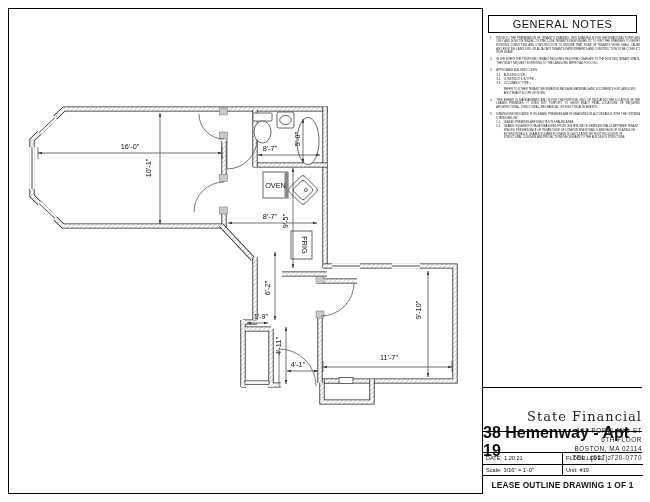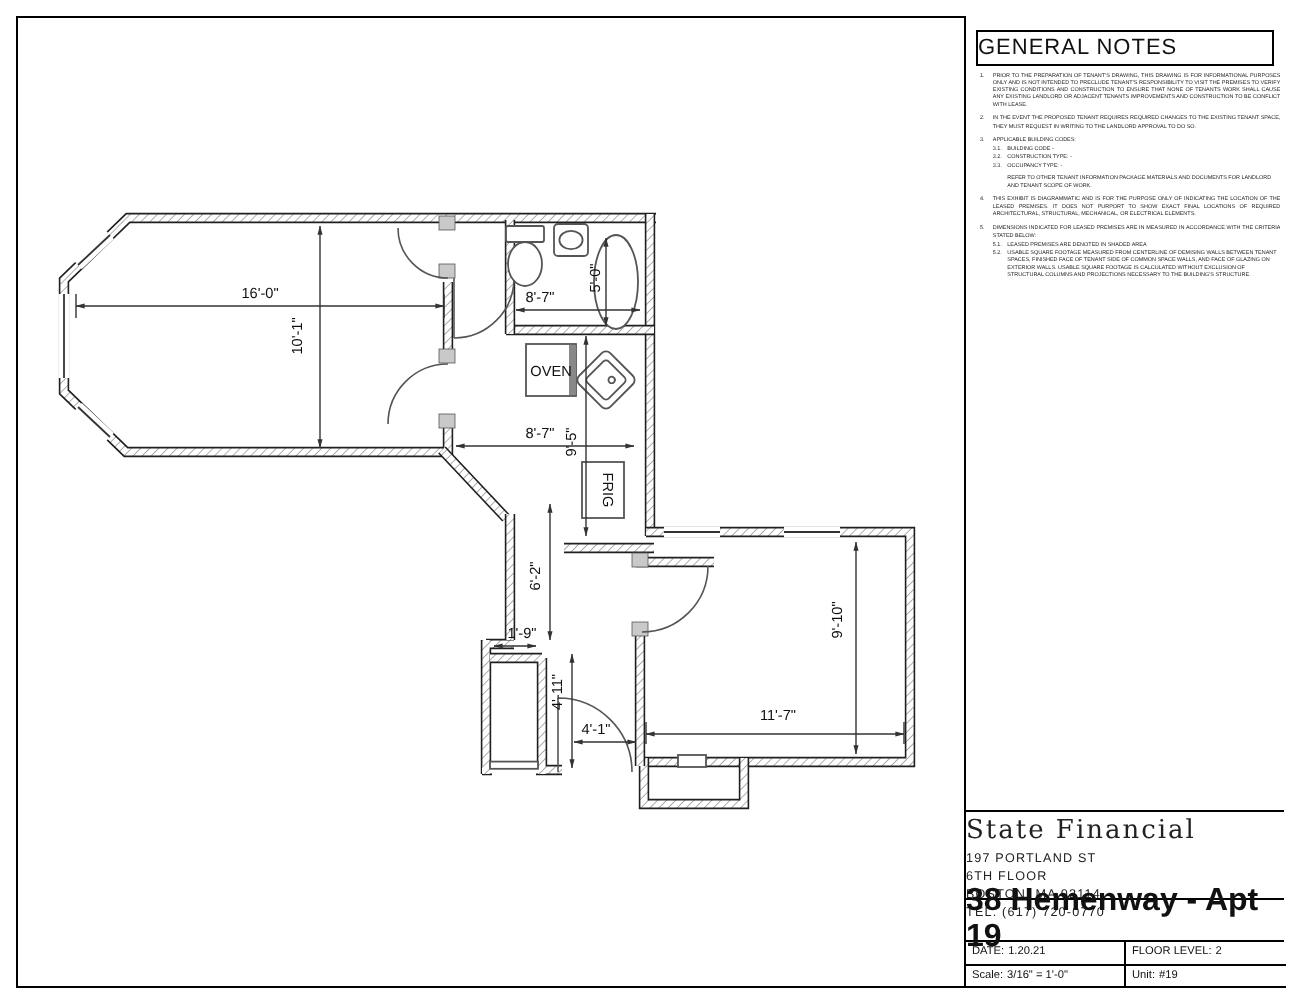"GENERAL NOTES" .gn-box { justify-content: none -> center }
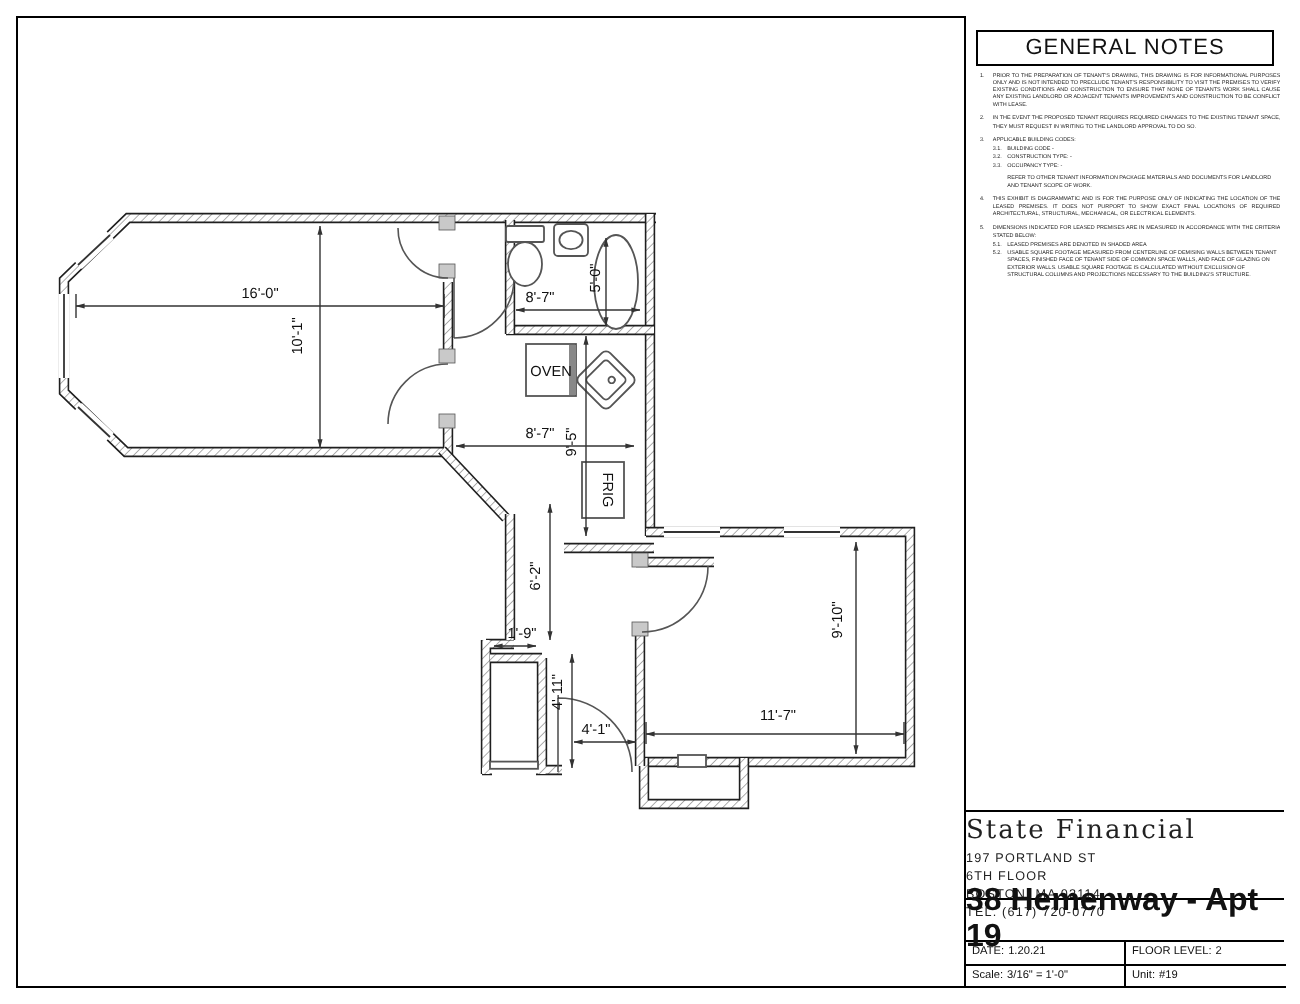"State Financial" .firm-row { padding: 2px 0 2px 0 -> 21px 0 2px 0; text-align: left -> right }
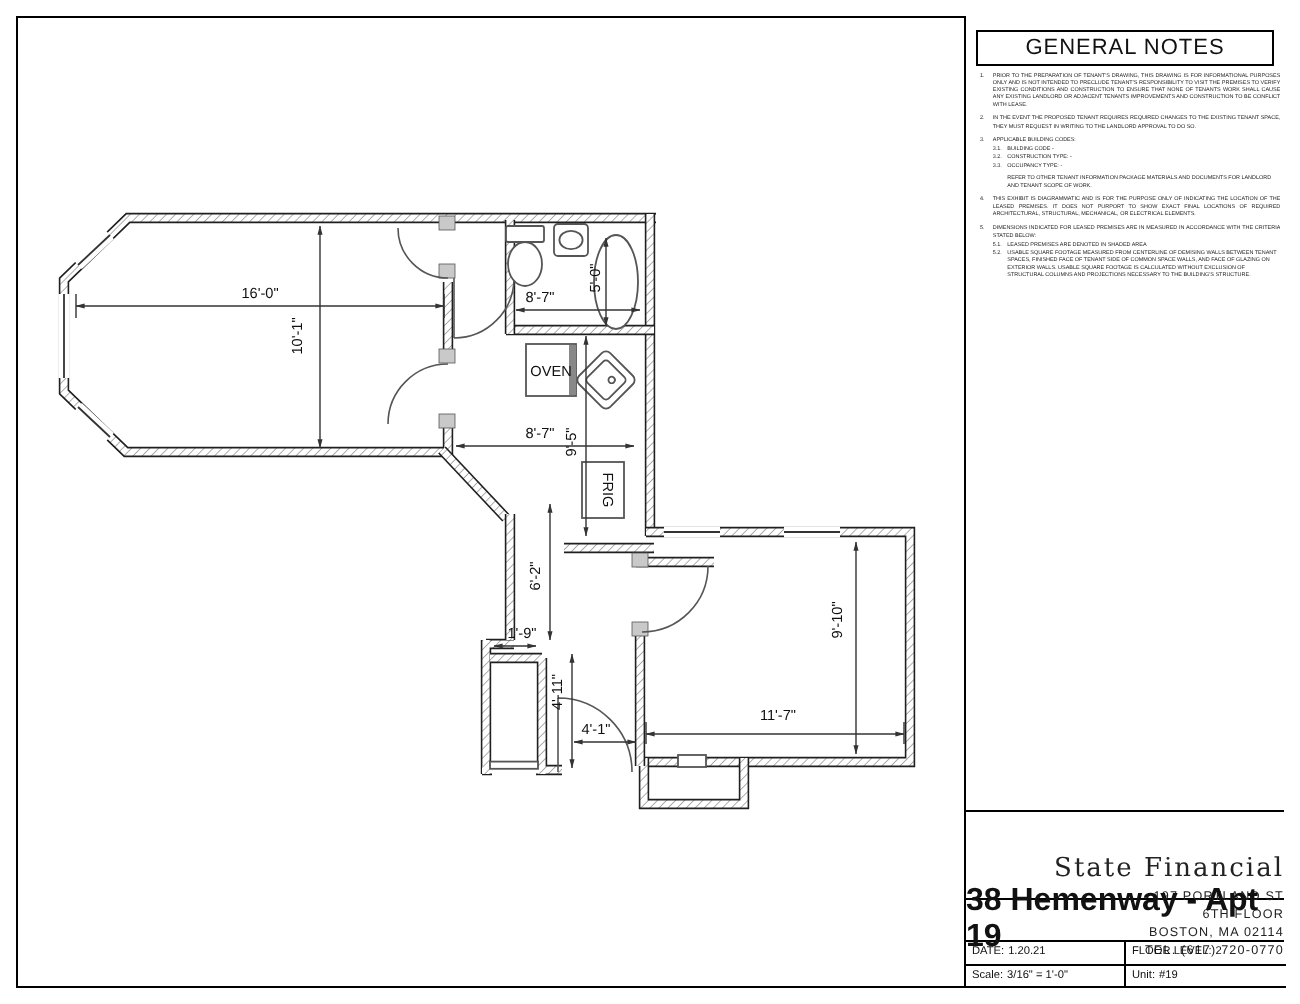"LEASE OUTLINE DRAWING 1 OF" div.sheet-title-row { html: none -> <div>LEASE OUTLINE DRAWING 1 OF 1</div> }
